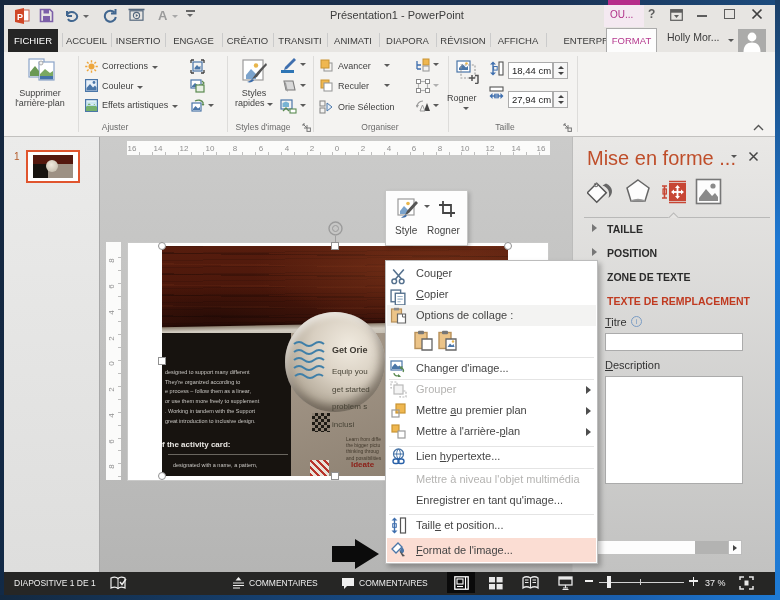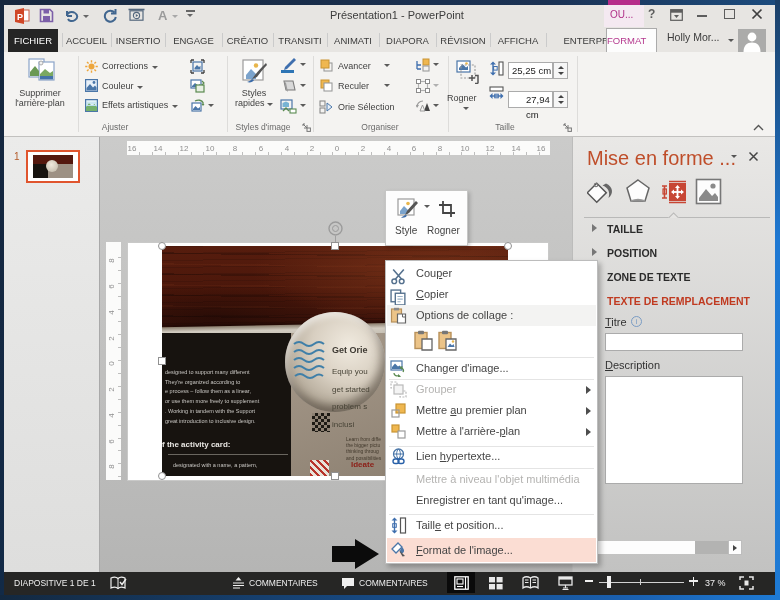"FORMAT" div.abs { text-align: left -> center }
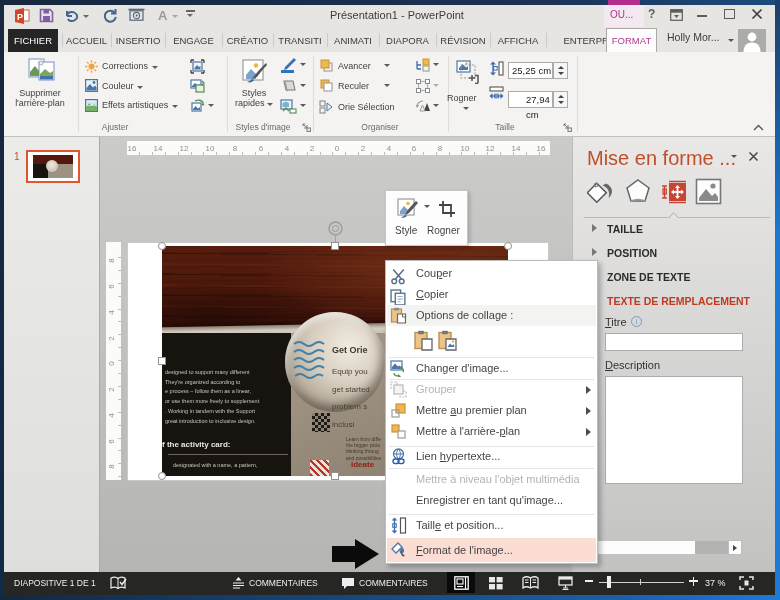"25,25 cm" div.abs { text: 25,25 -> 18,44 }
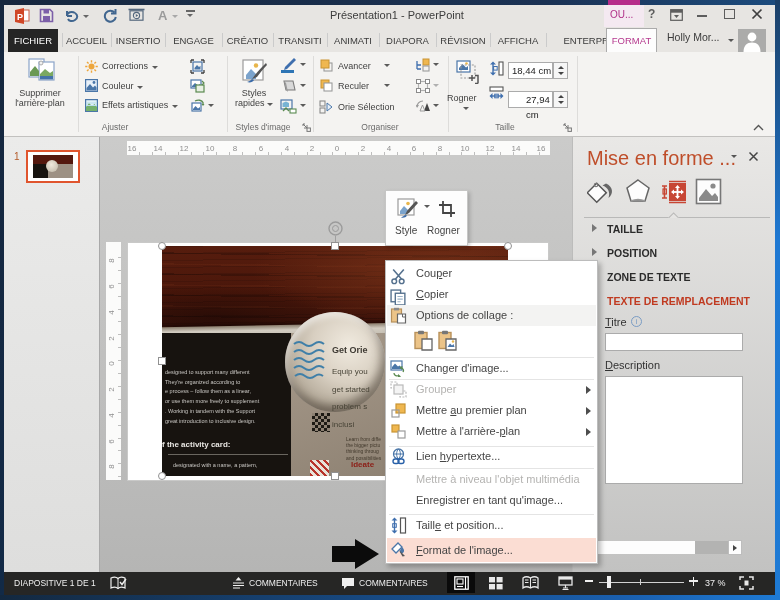"27,94 cm" div.abs { padding-left: 17px -> 3px }
